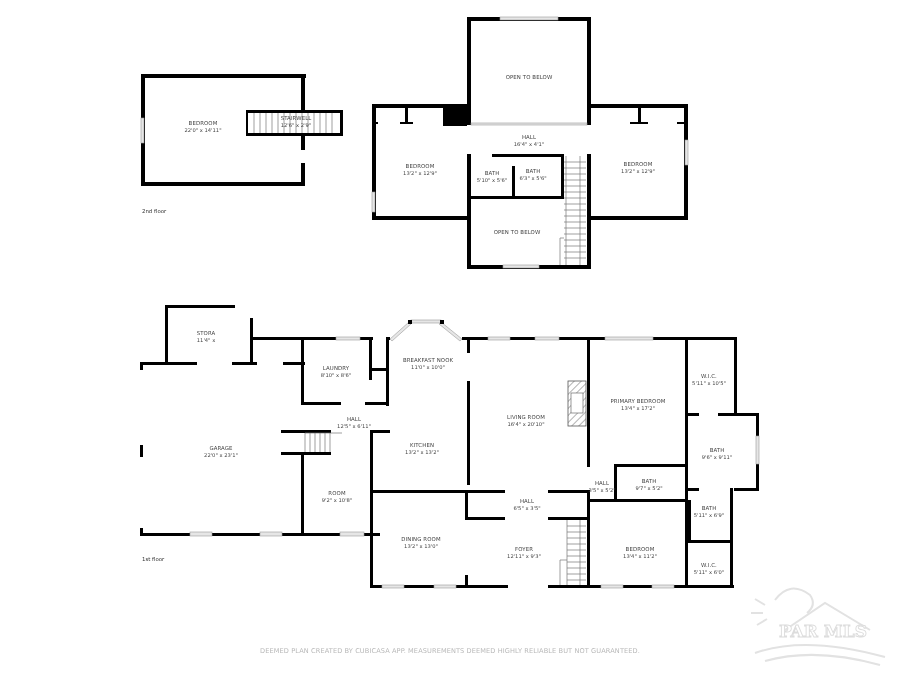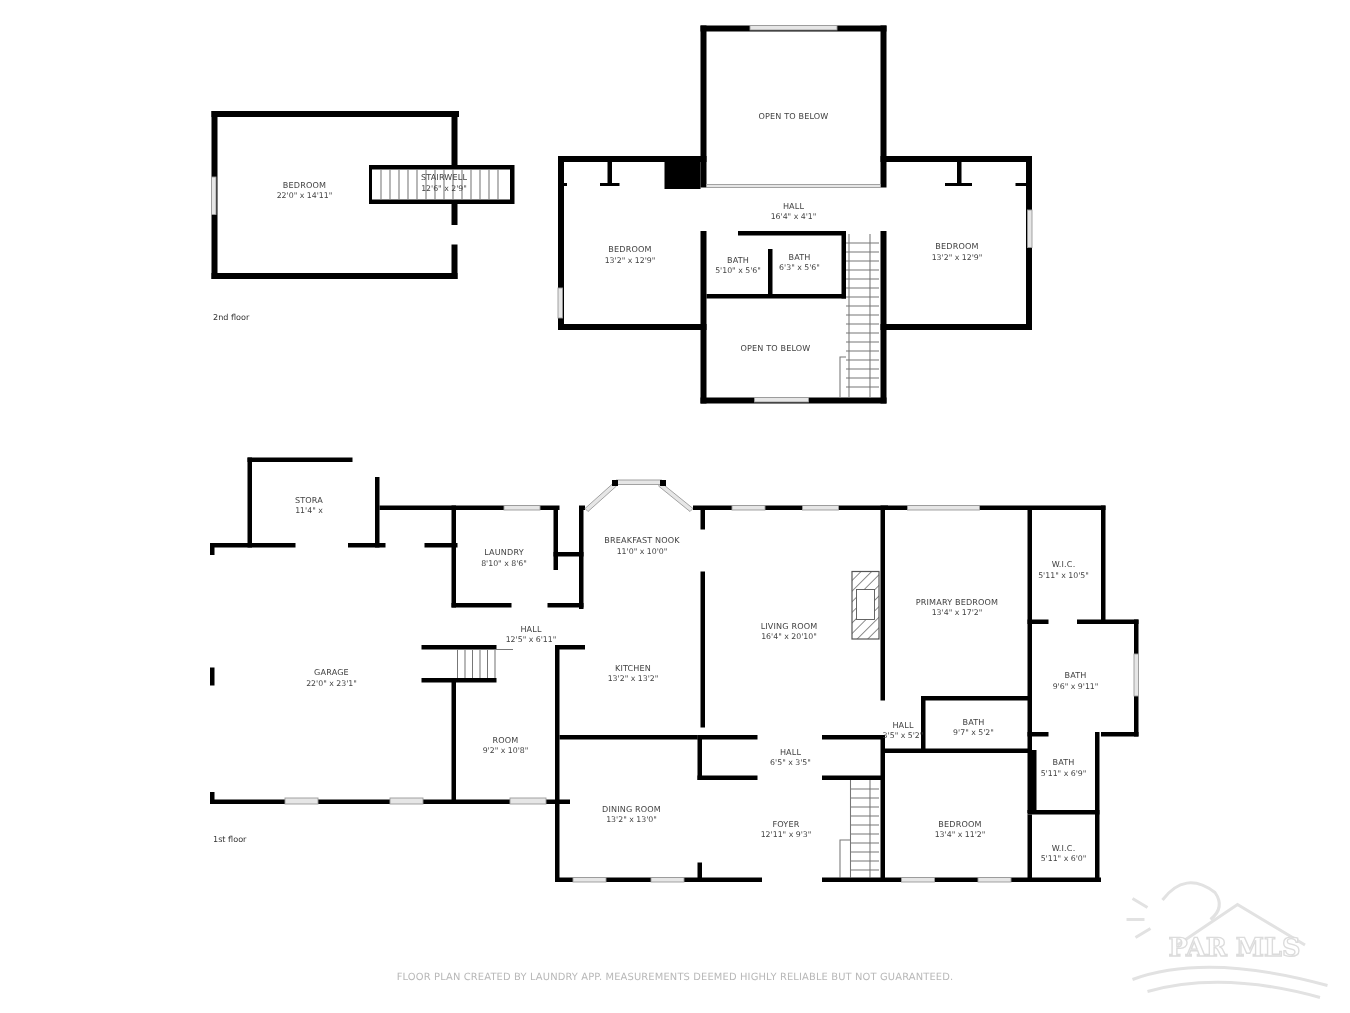"FLOOR PLAN CREATED BY LAUNDRY" div.disclaimer { text: FLOOR PLAN CREATED BY LAUNDRY -> DEEMED PLAN CREATED BY CUBICASA }
